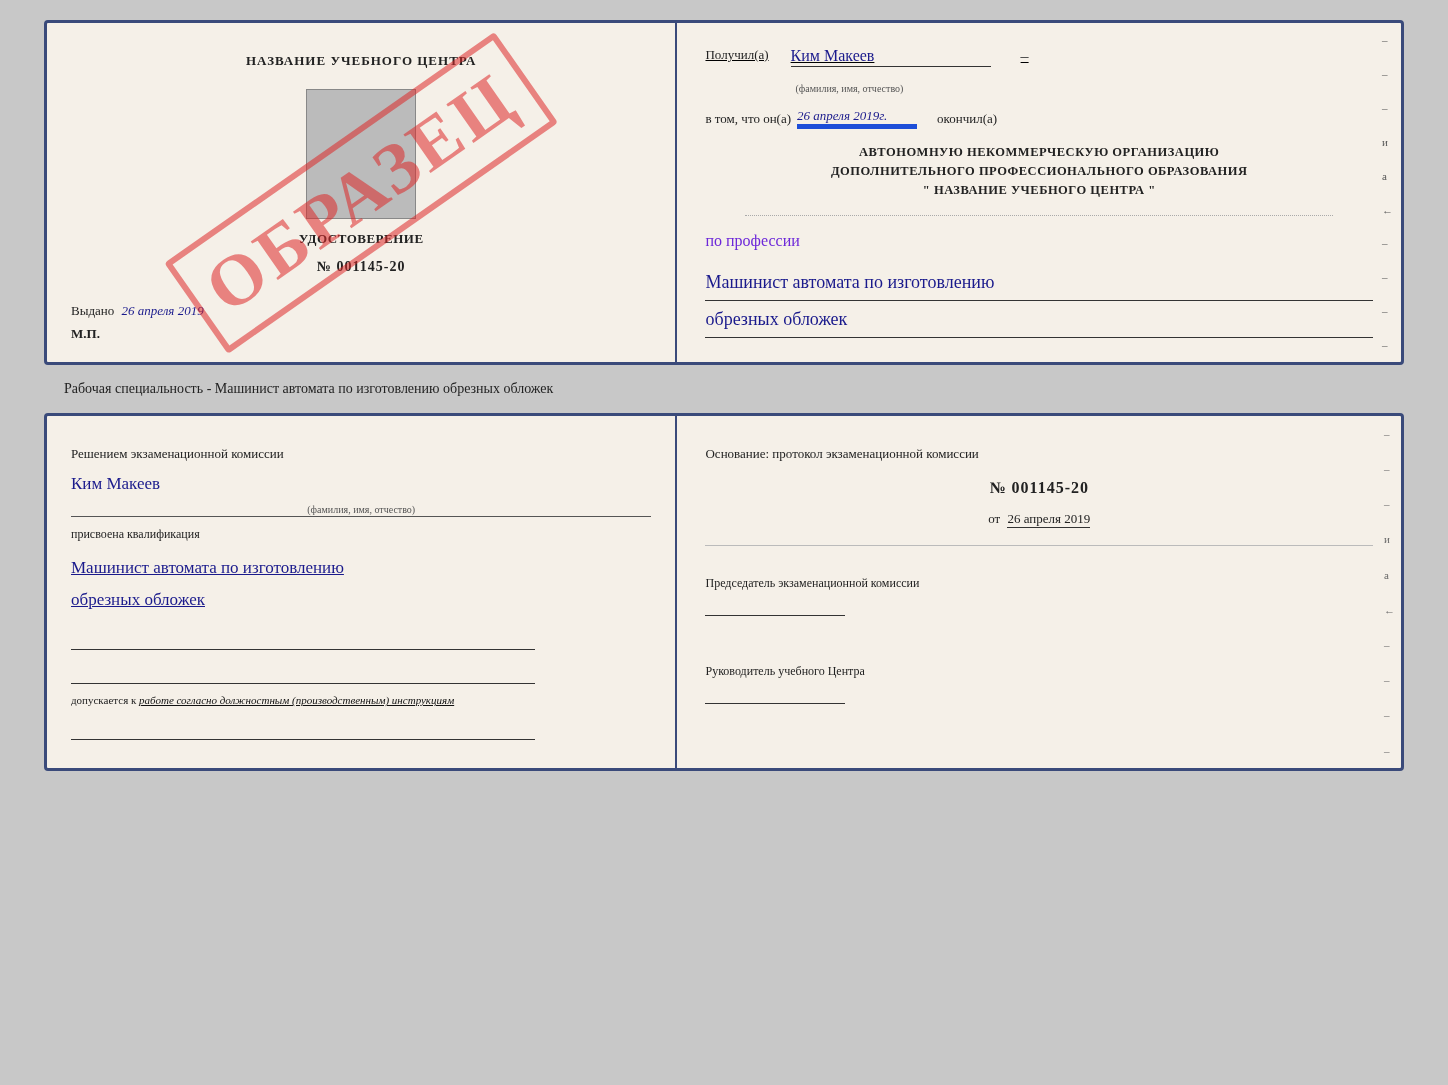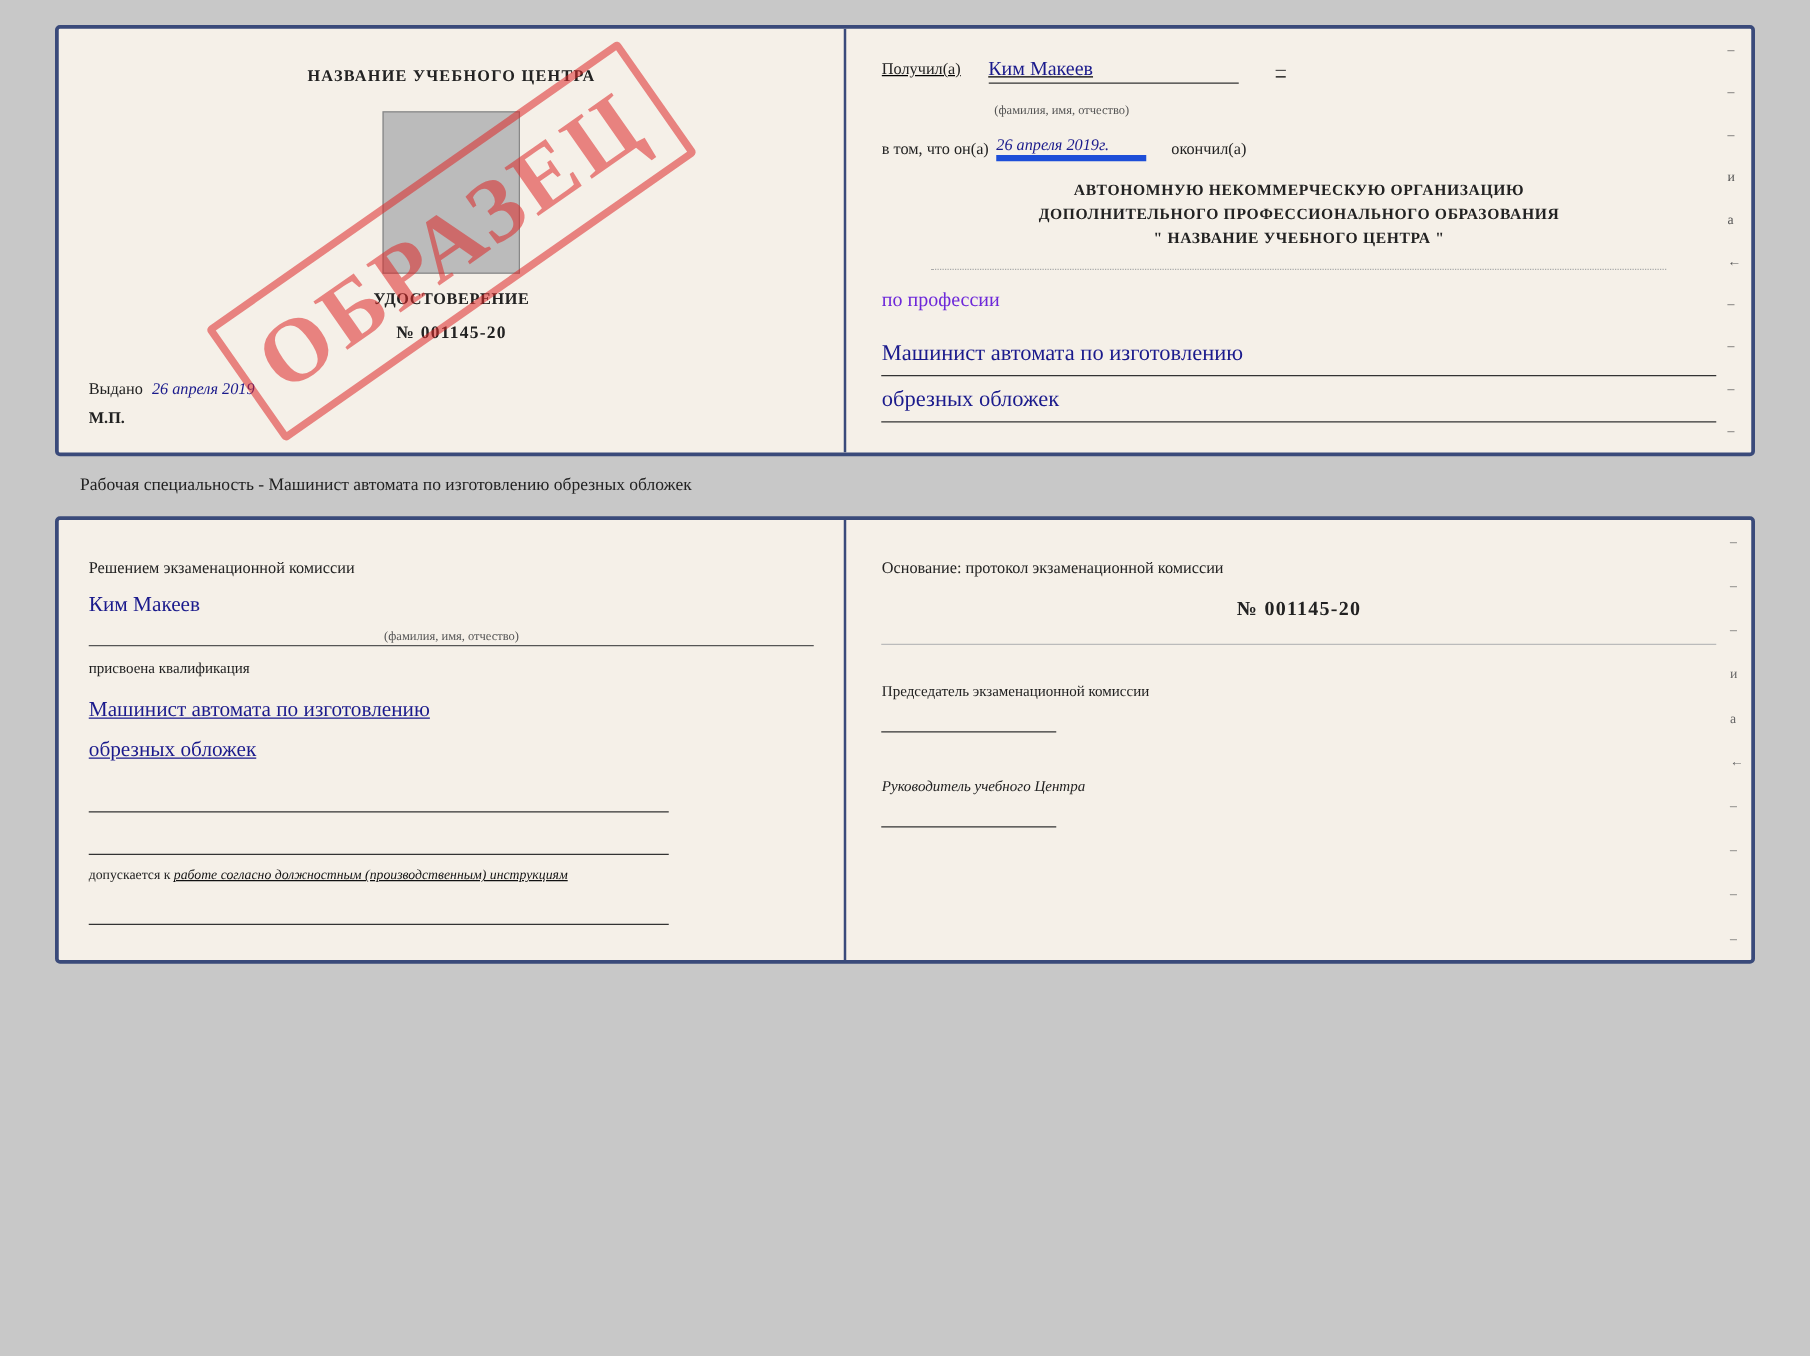"от 26 апреля 2019" div.ot-date { html: none -> <div> <span>от</span> <span>26 апреля 2019</span> </div> }
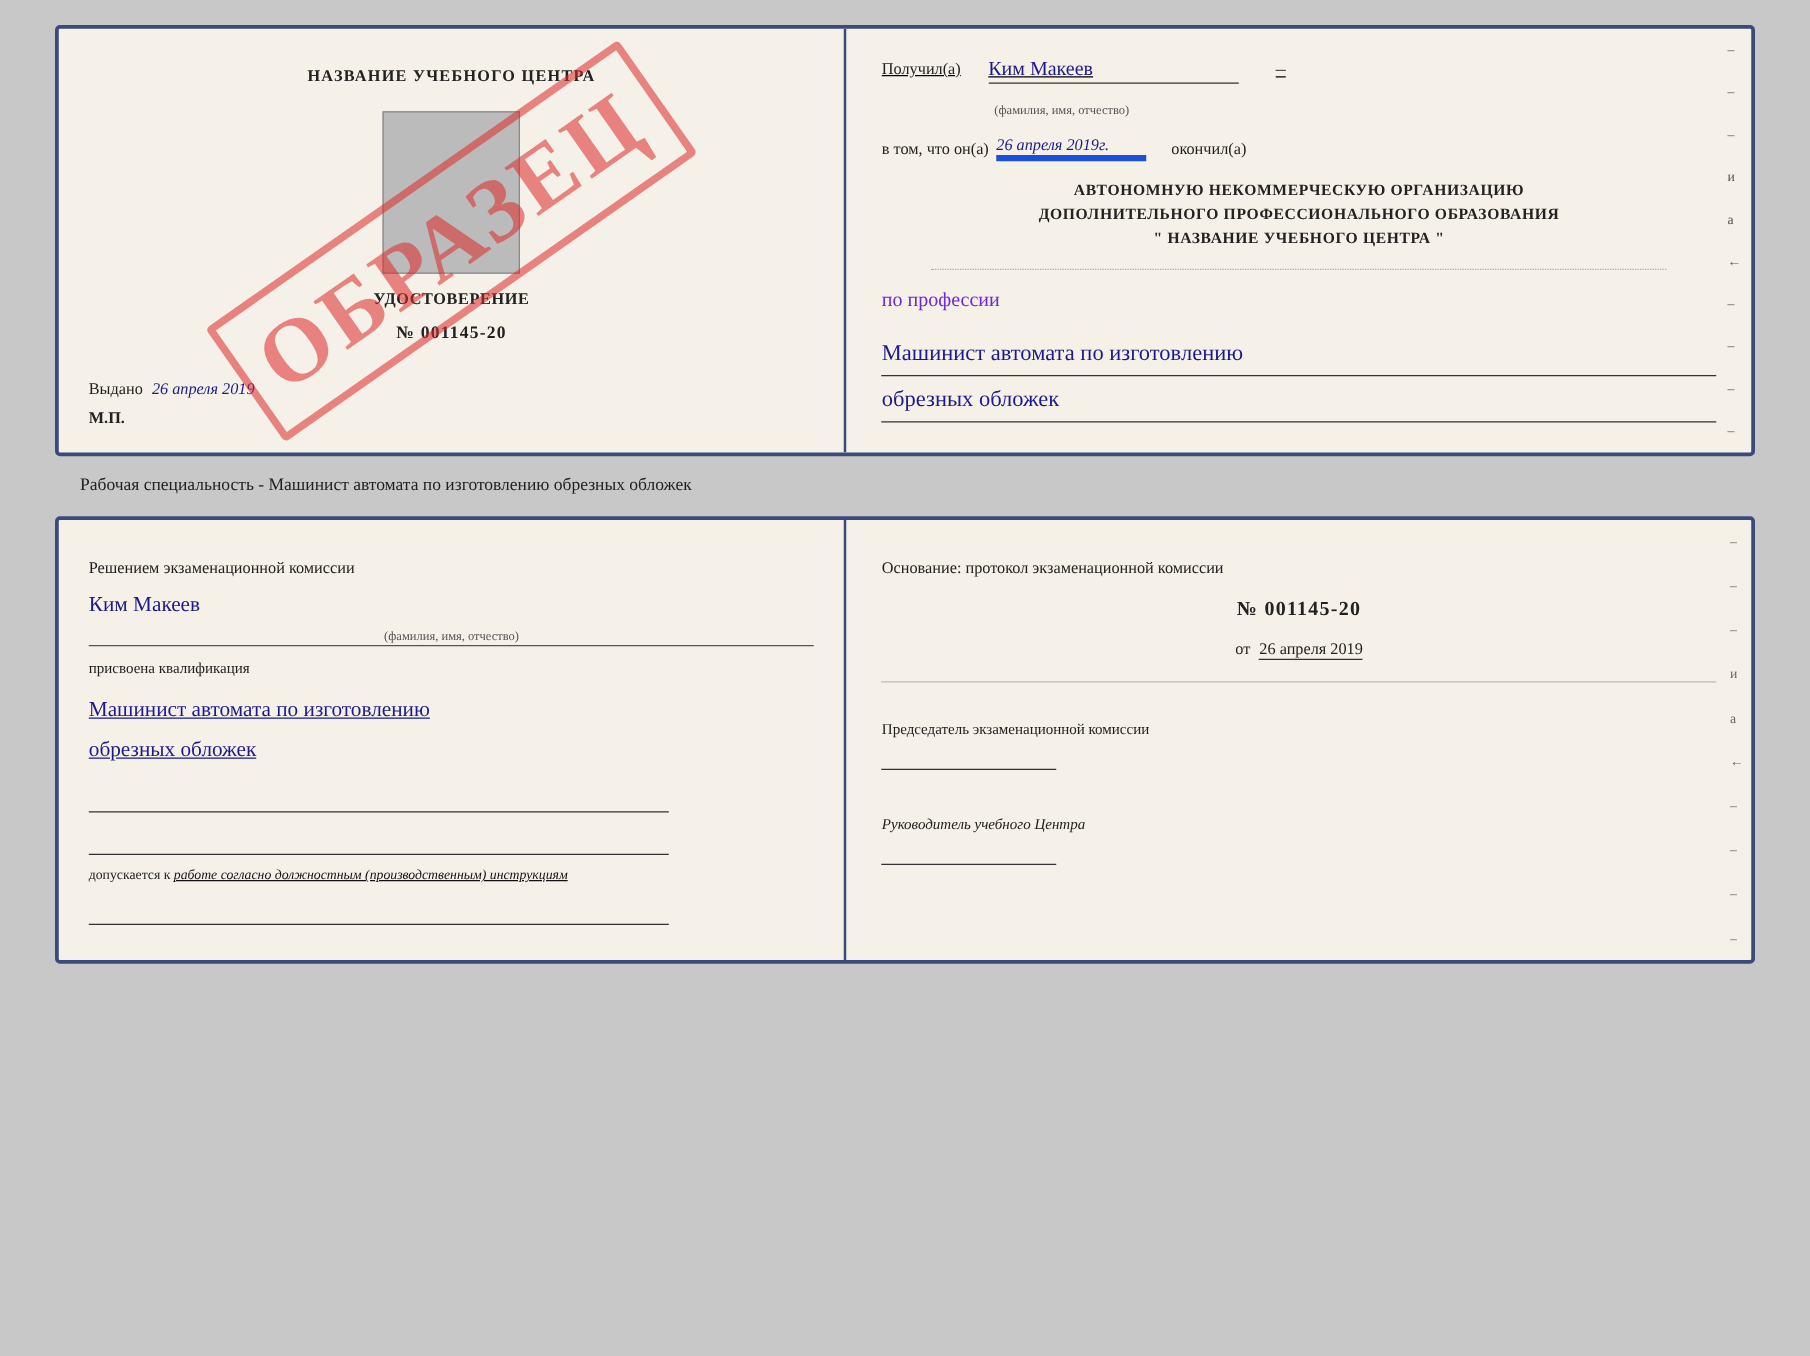"Руководитель учебного Центра" div.rukovoditel-block { font-style: italic -> none; margin-top: 20px -> 32px }
